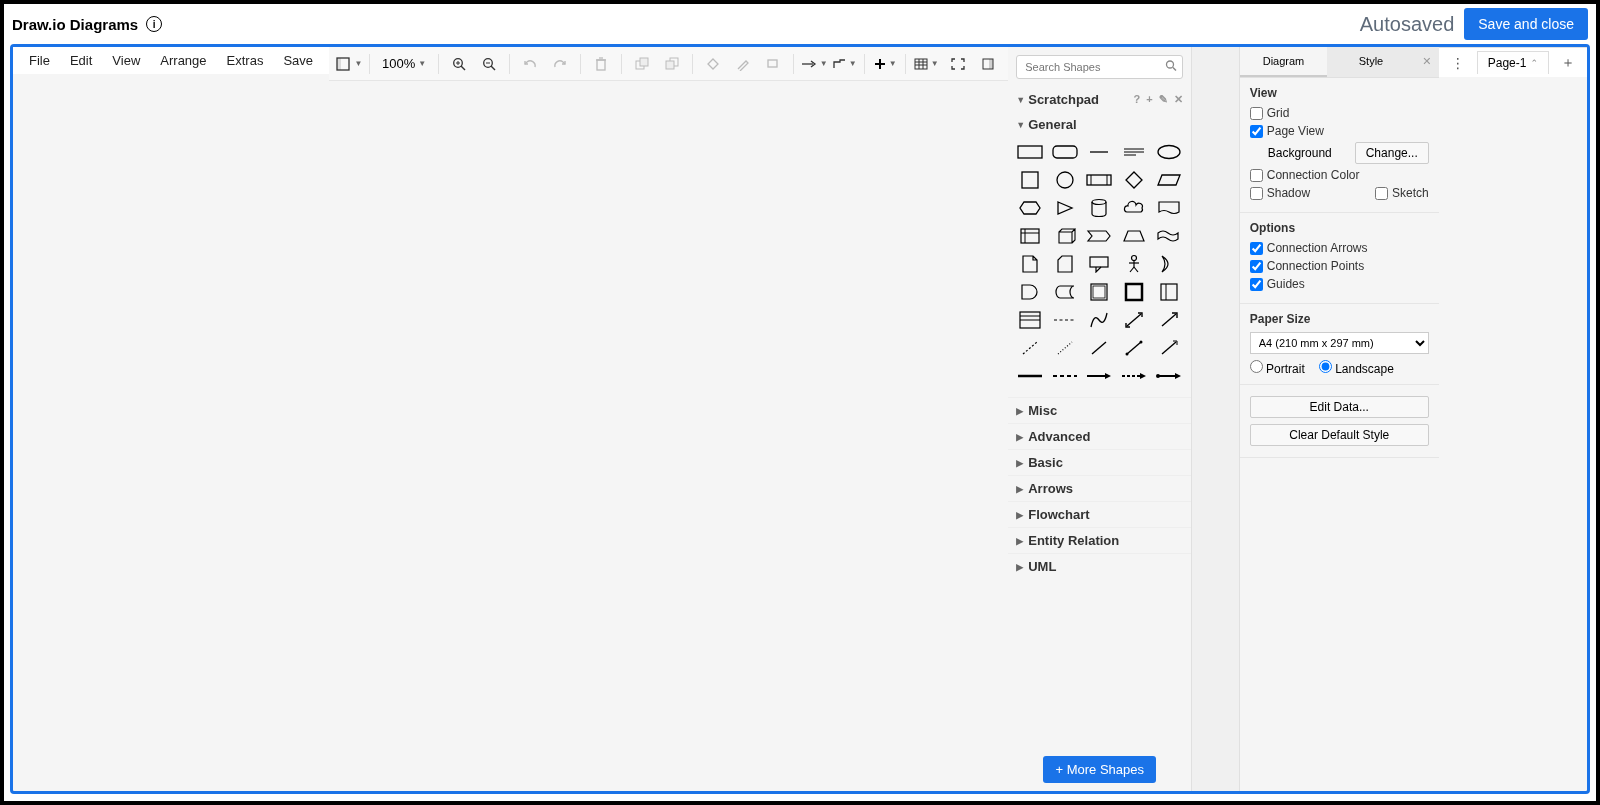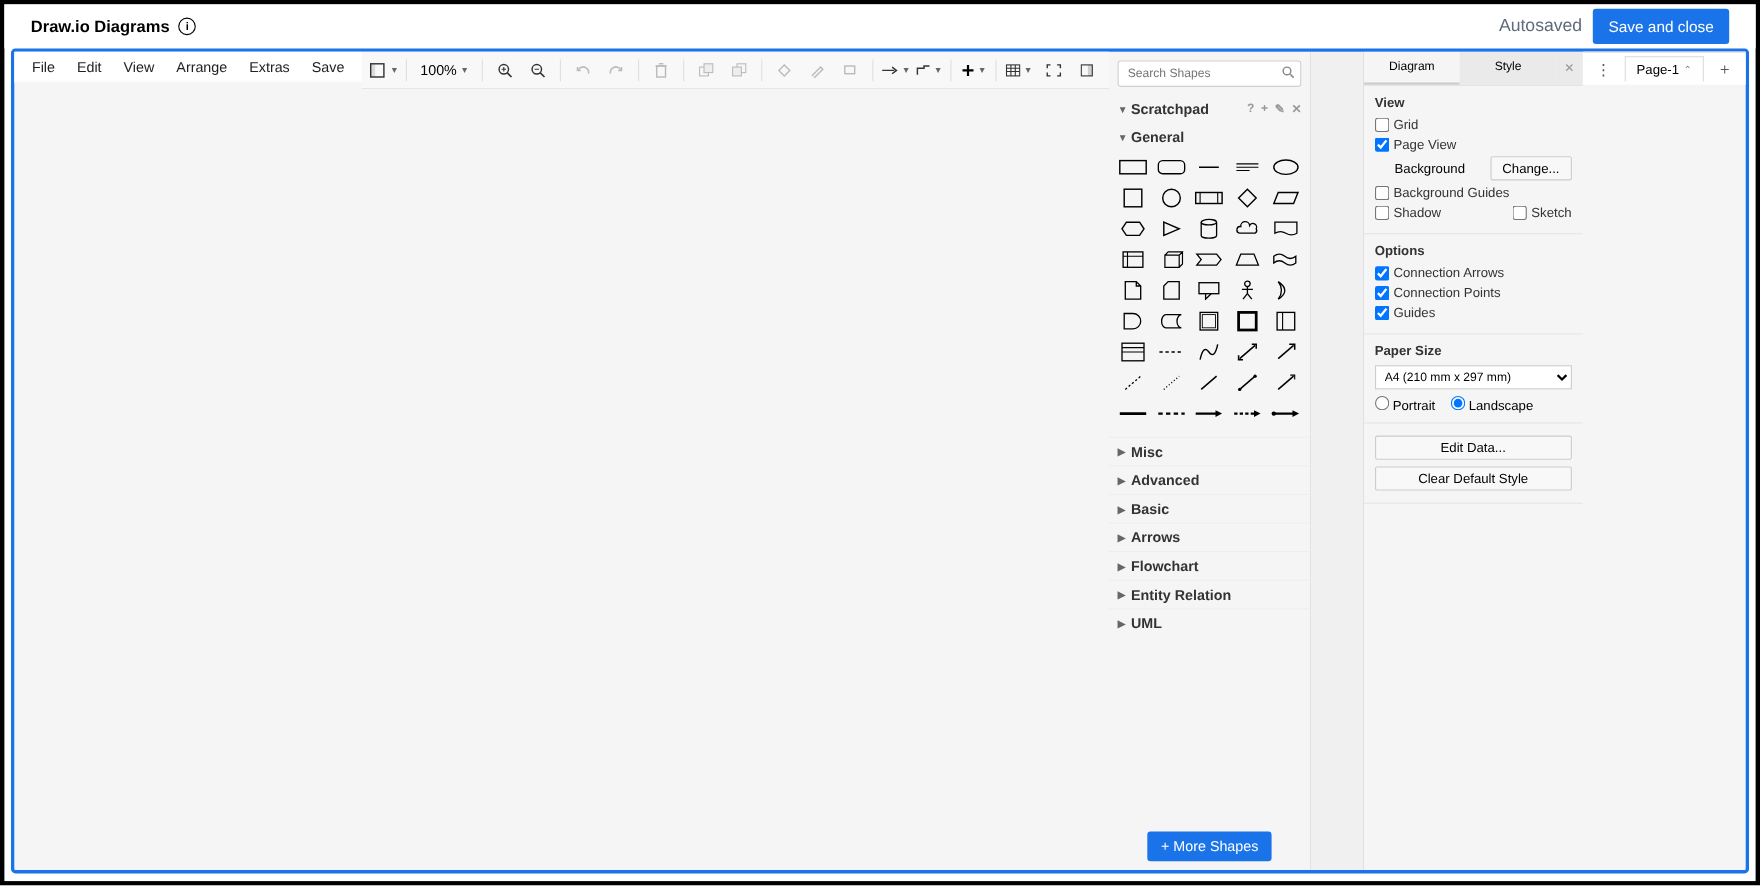"Draw.io Diagrams" .titlebar { padding: 0 24px -> 0 8px }
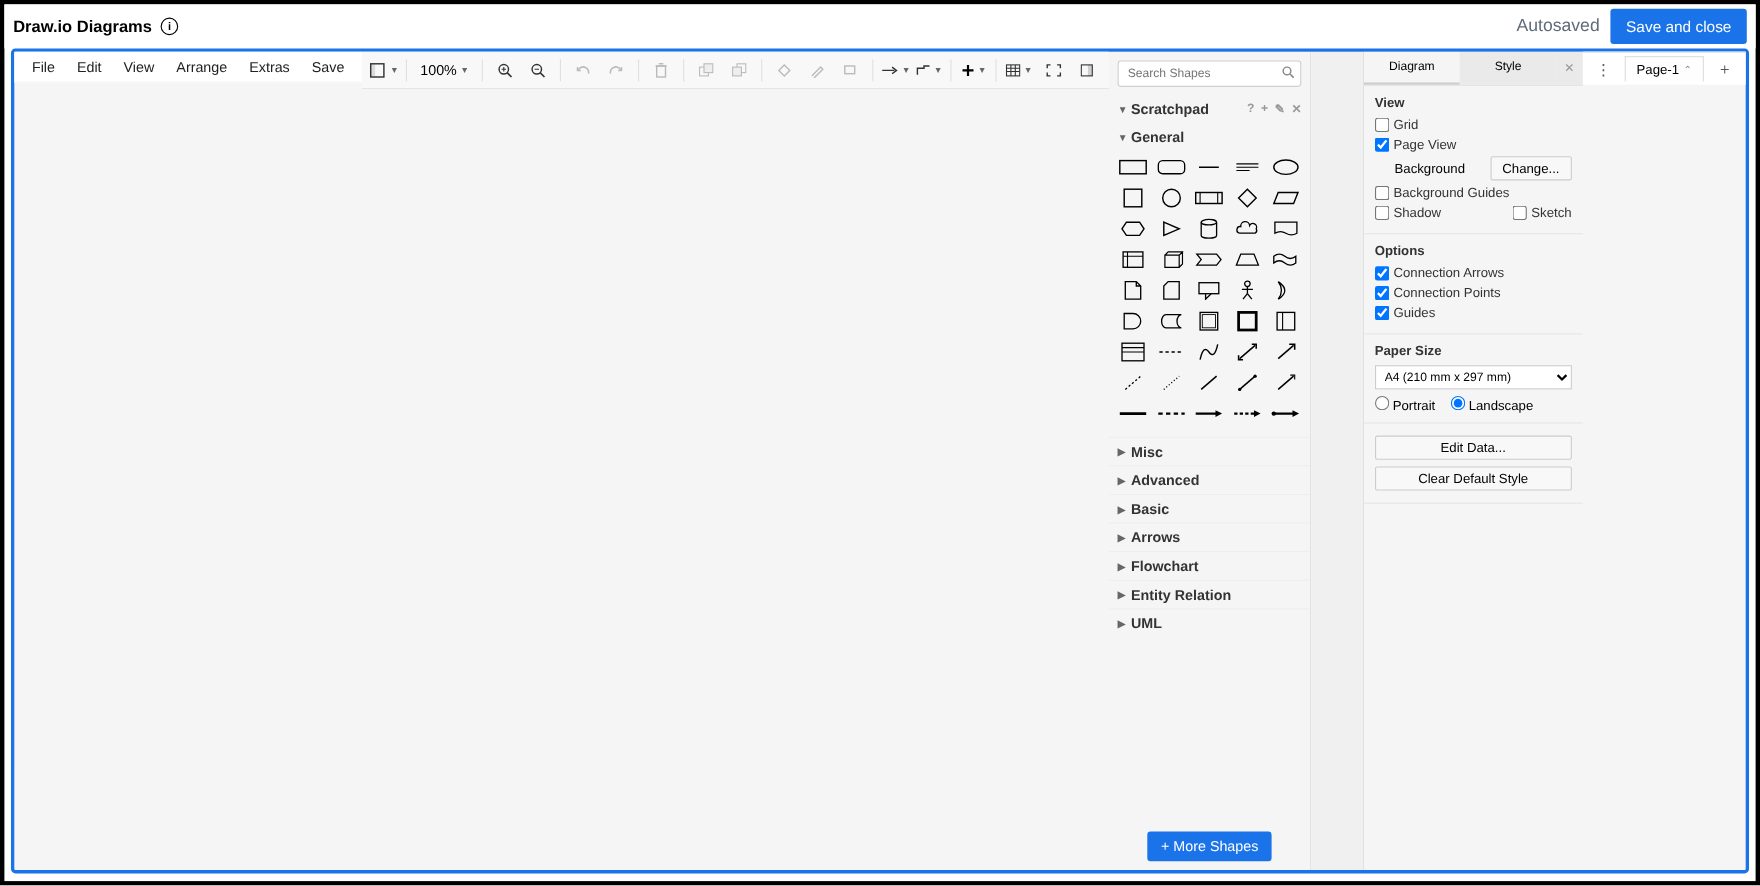"Autosaved" .autosaved { font-size: 16px -> 20px }
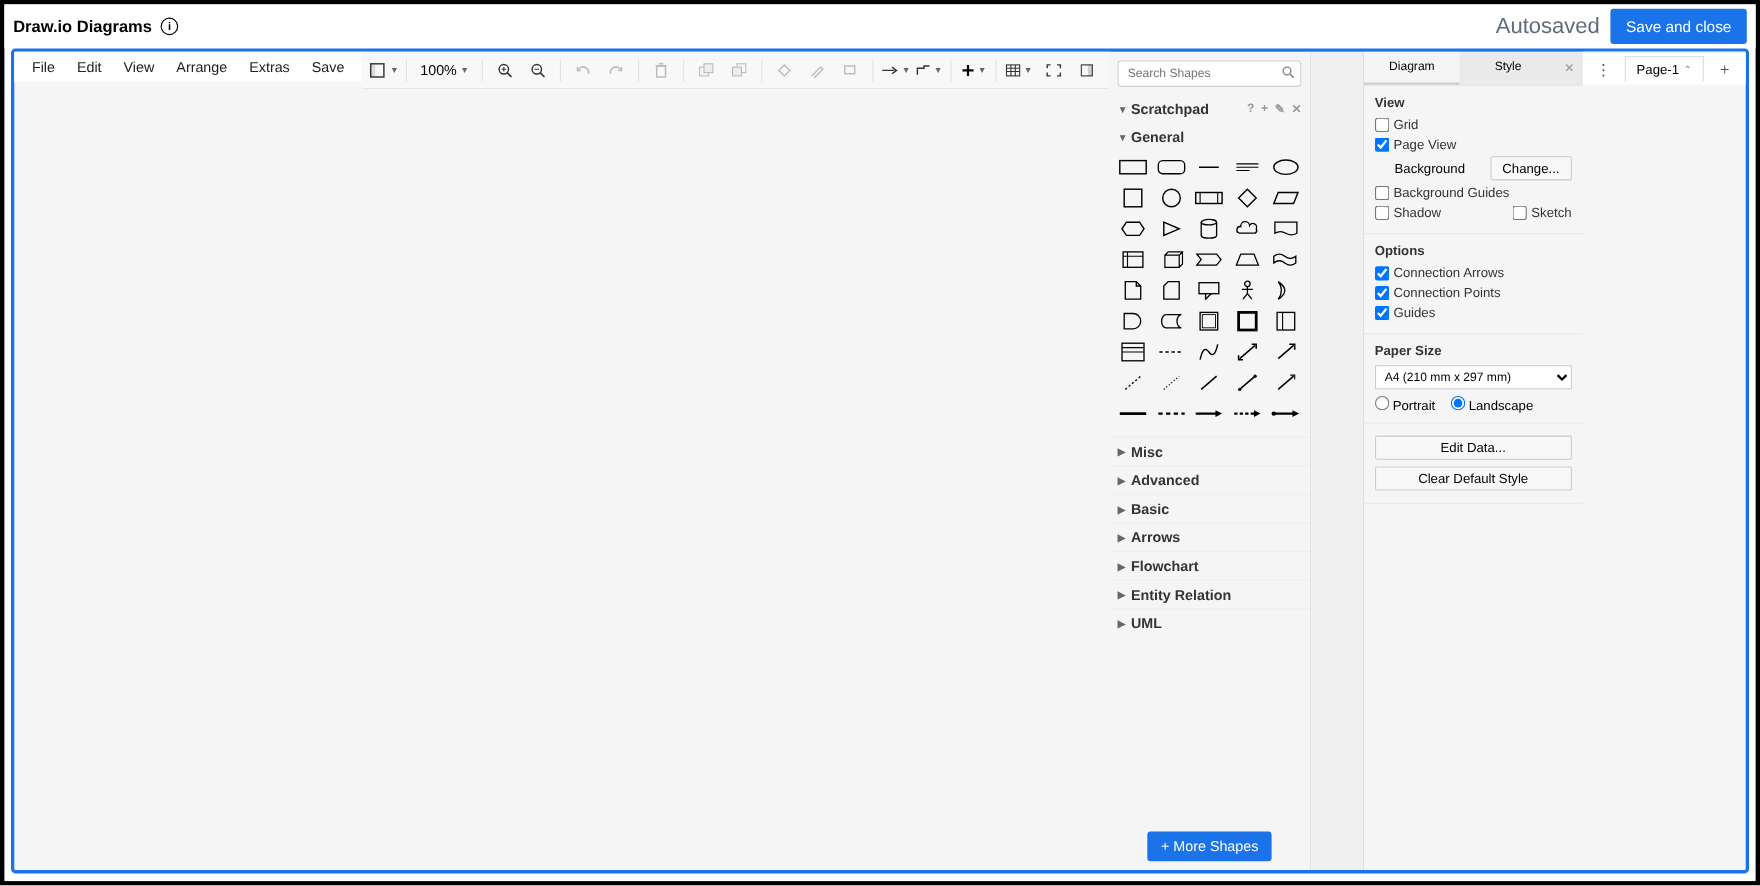"Background Guides" label { text: Background Guides -> Connection Color }
